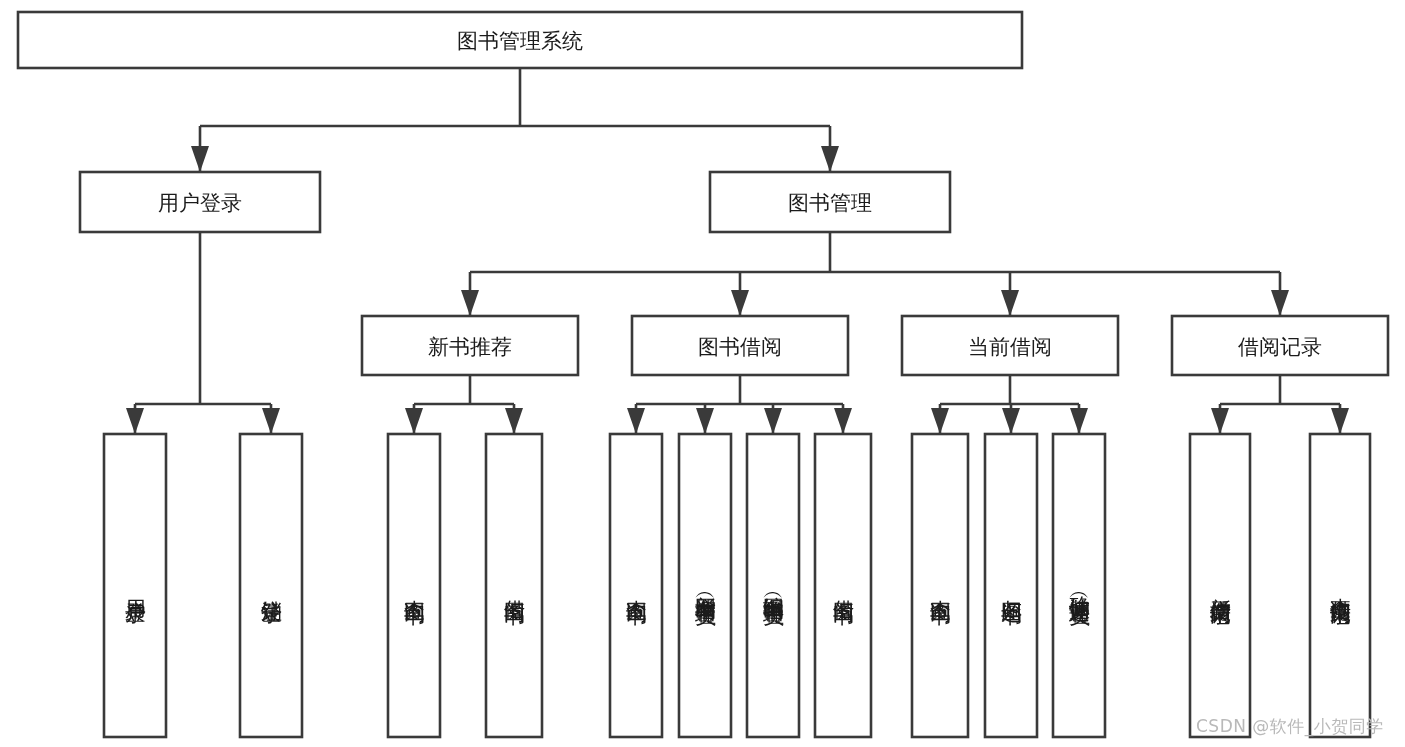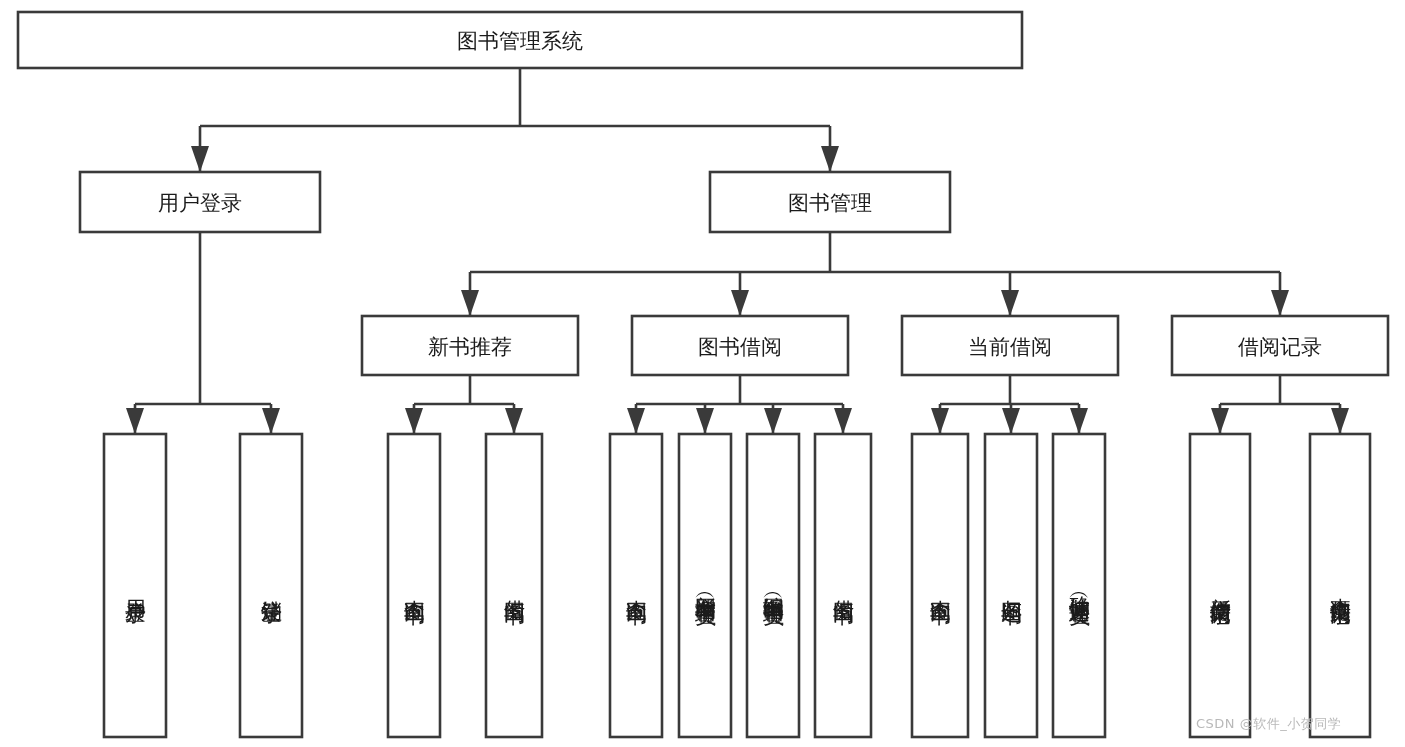"CSDN @软件_小贺同学" .watermark { font-size: 13px -> 17px }
